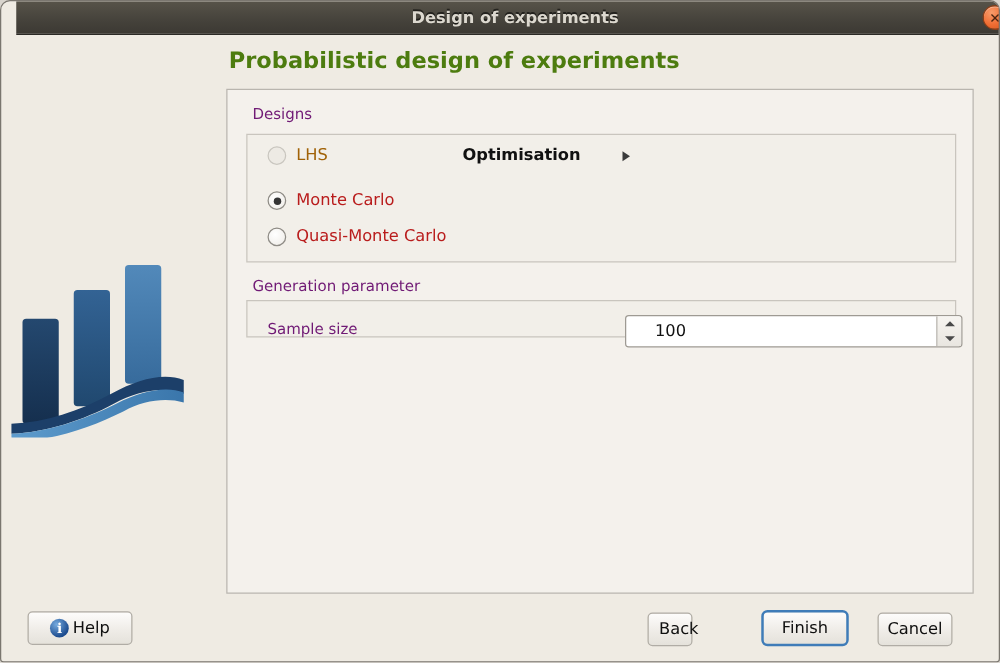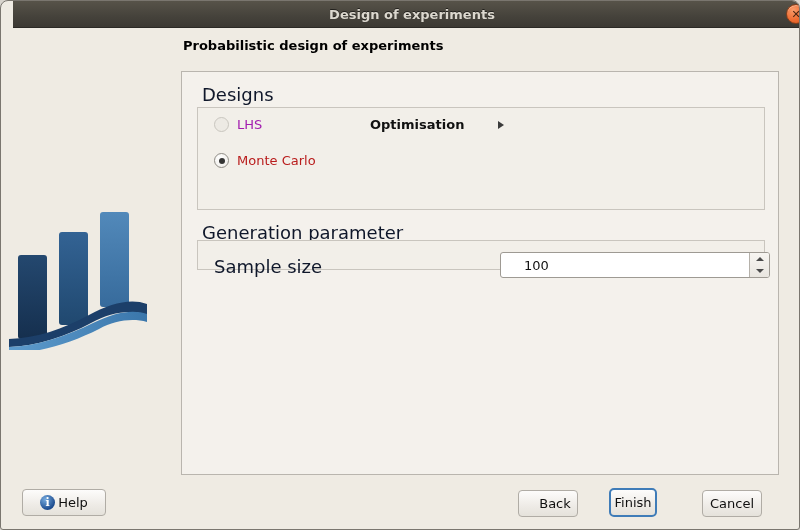"Probabilistic design of experiments" .page-title { color: #000000 -> #4d7c0f; font-size: 13px -> 18px }
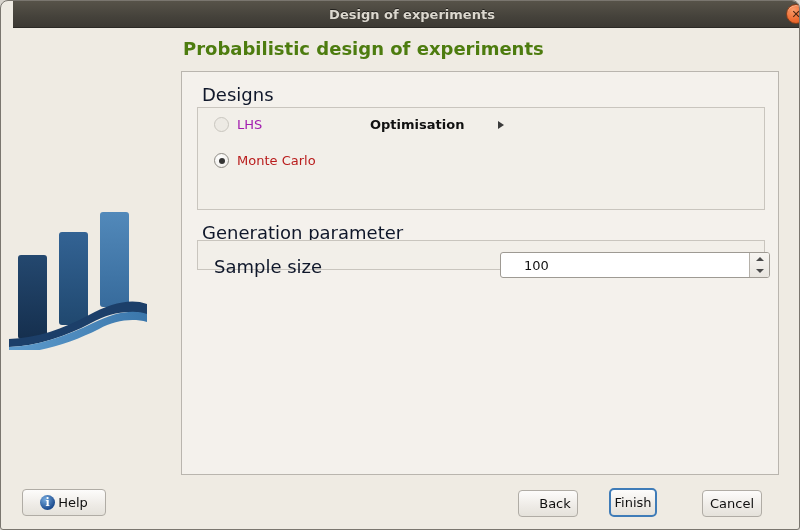"Designs" .section-label { color: #0f172a -> #701a75; font-size: 18px -> 12px }
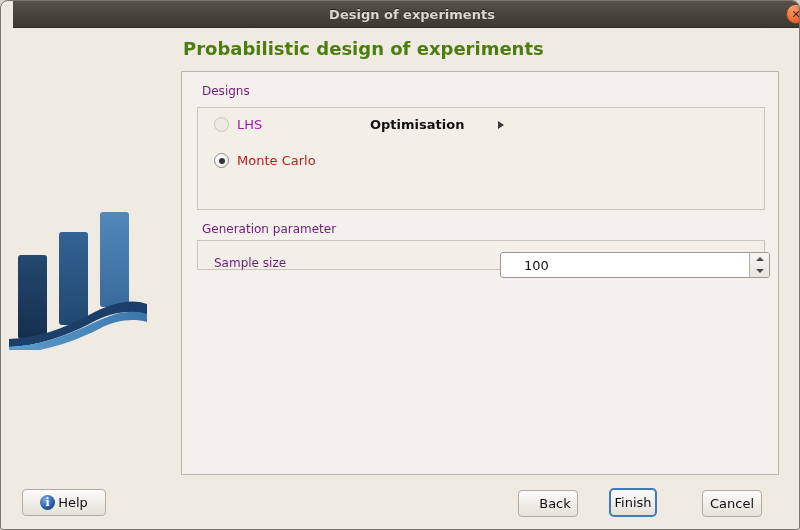"LHS" .row-disabled { color: #a21caf -> #a16207 }
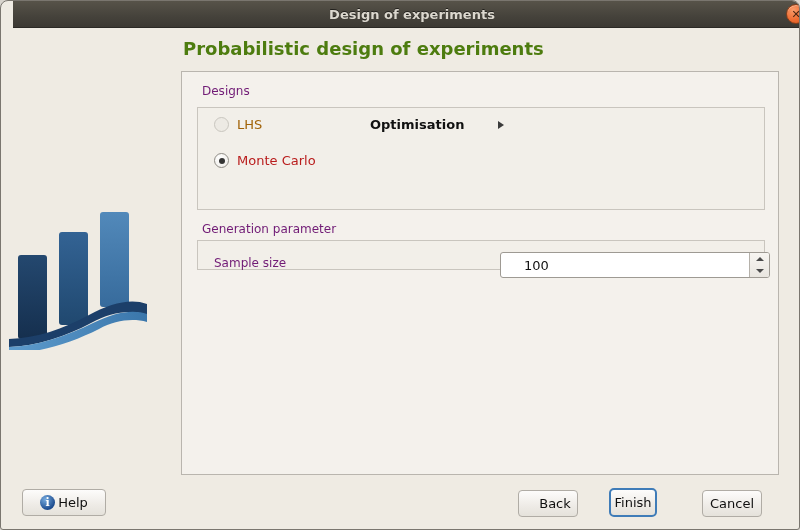"Quasi-Monte Carlo" div.radio-row { html: none -> <div> <span></span> <span>Quasi-Monte Carlo</span> </div> }
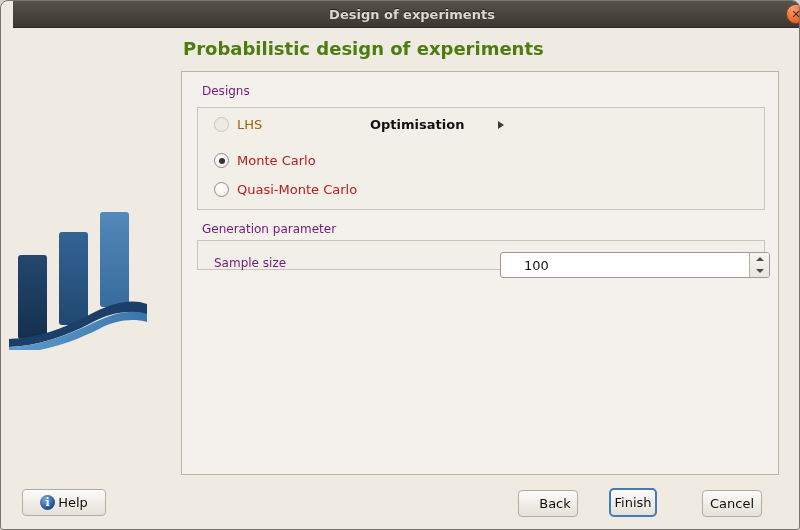"Back" .btn-back { width: 60px -> 36px }
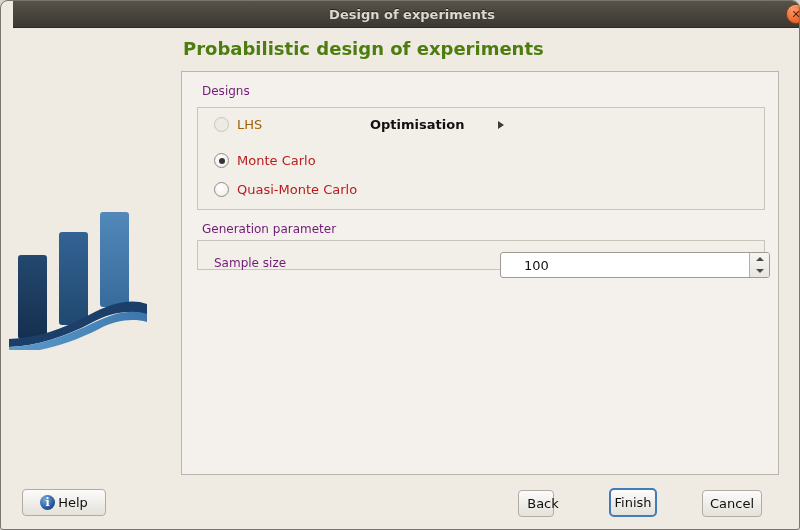"Finish" .btn-finish { width: 48px -> 70px }
